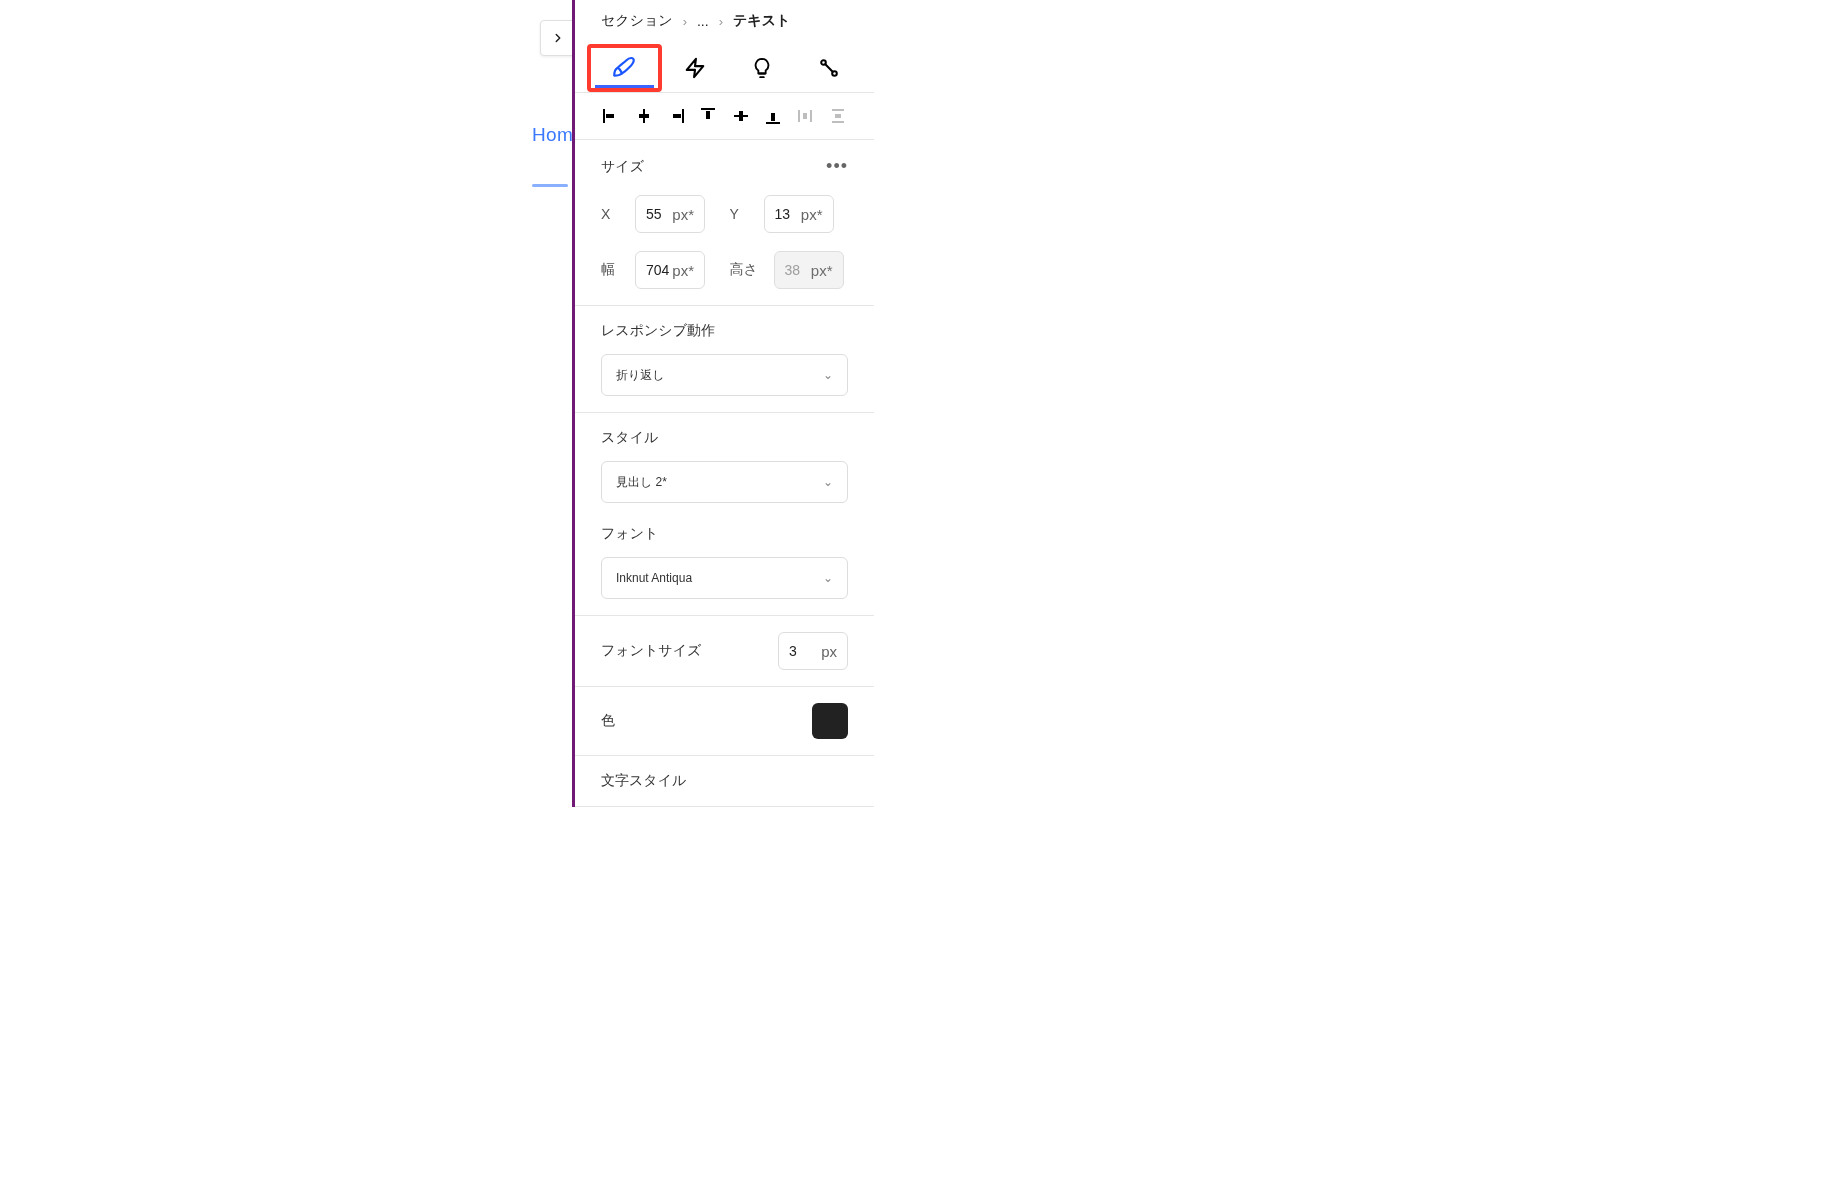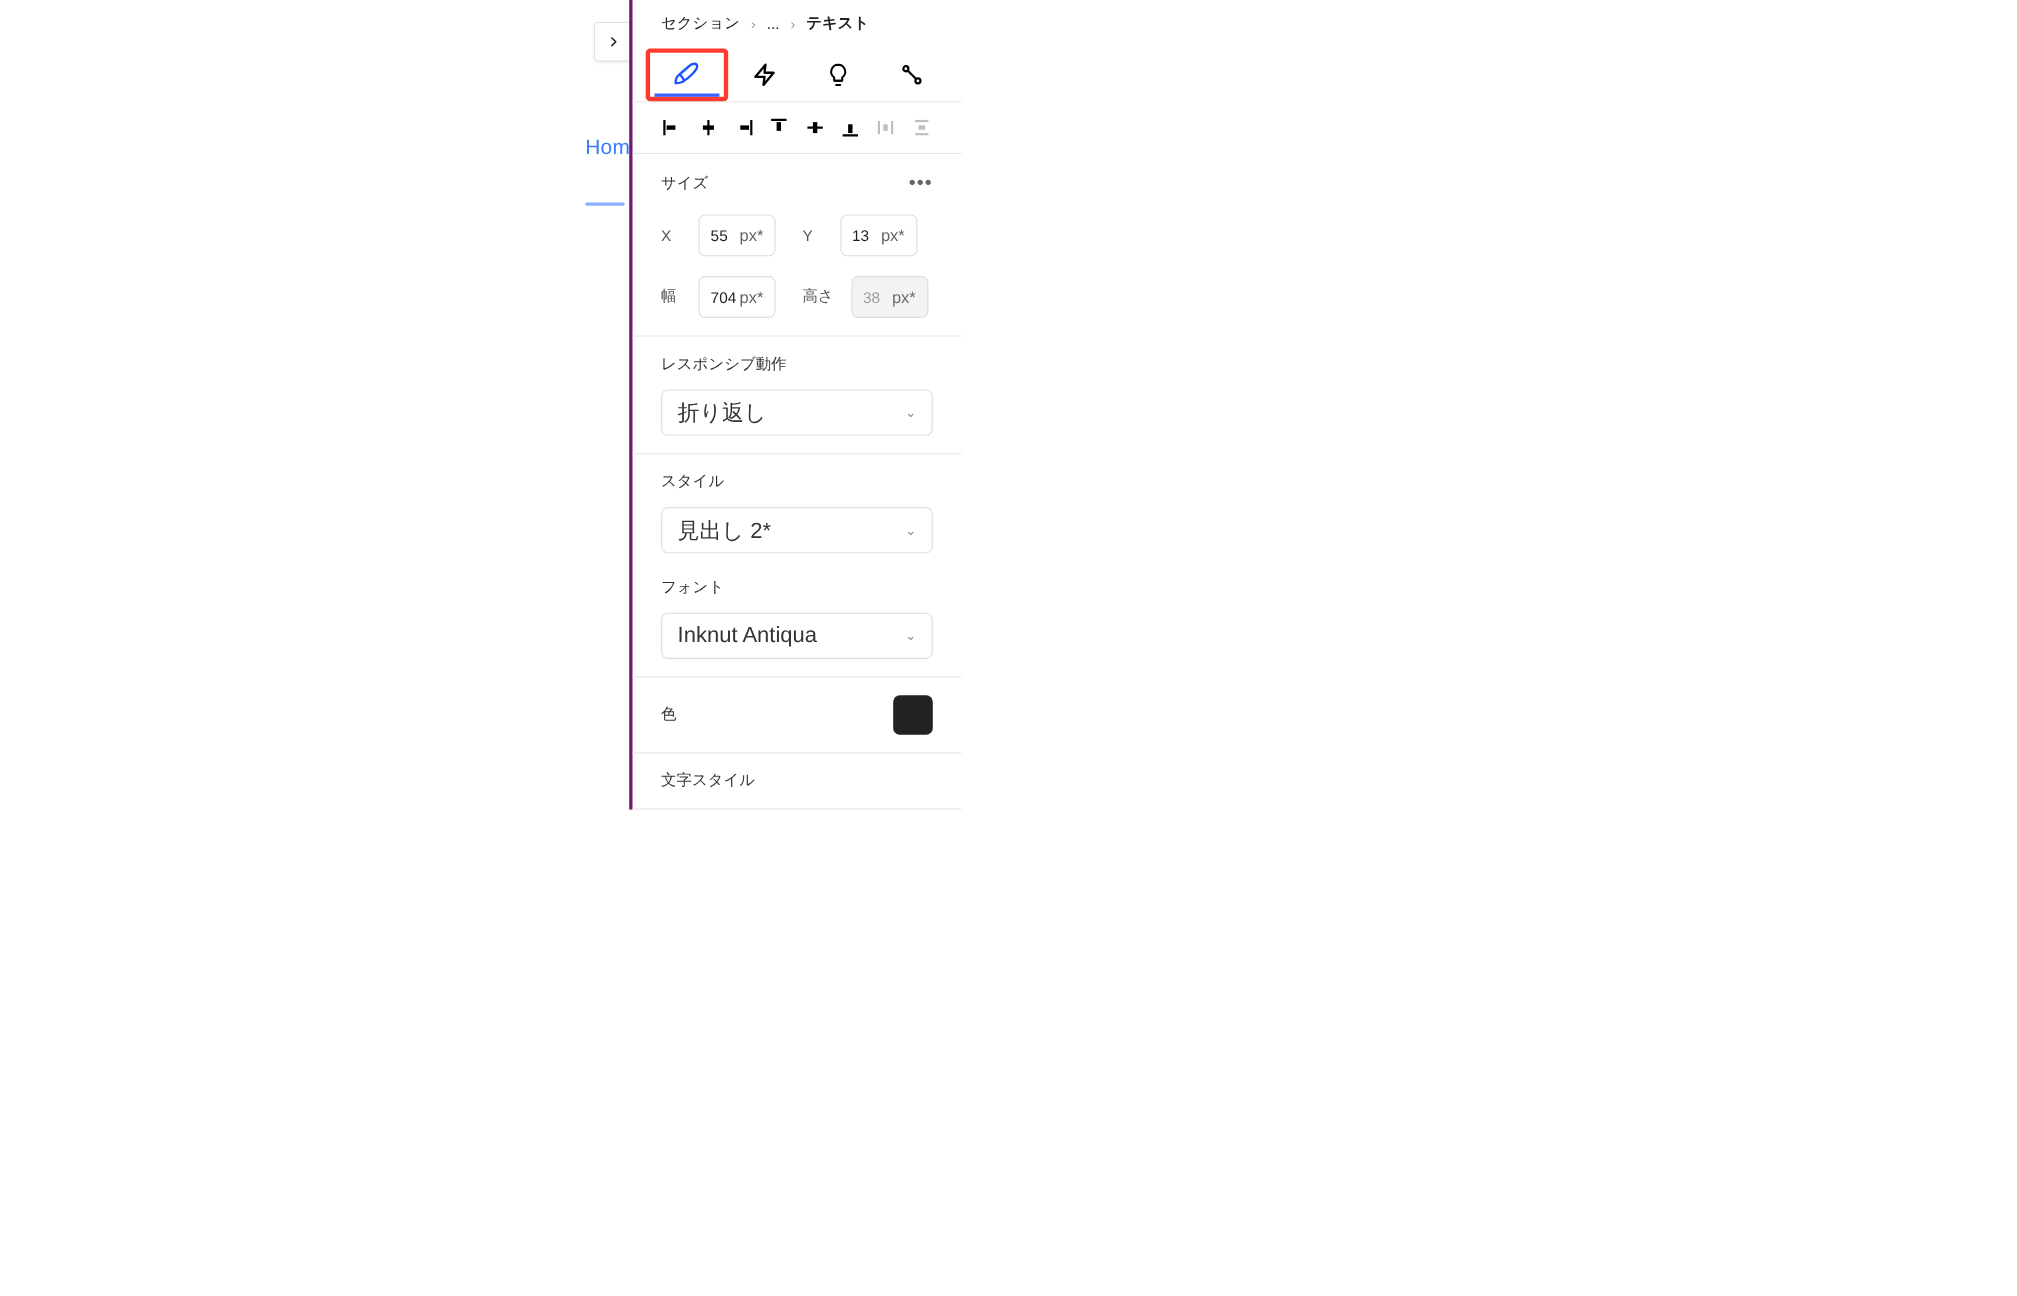"折り返し" .select-box .val { font-size: 20px -> 12px }
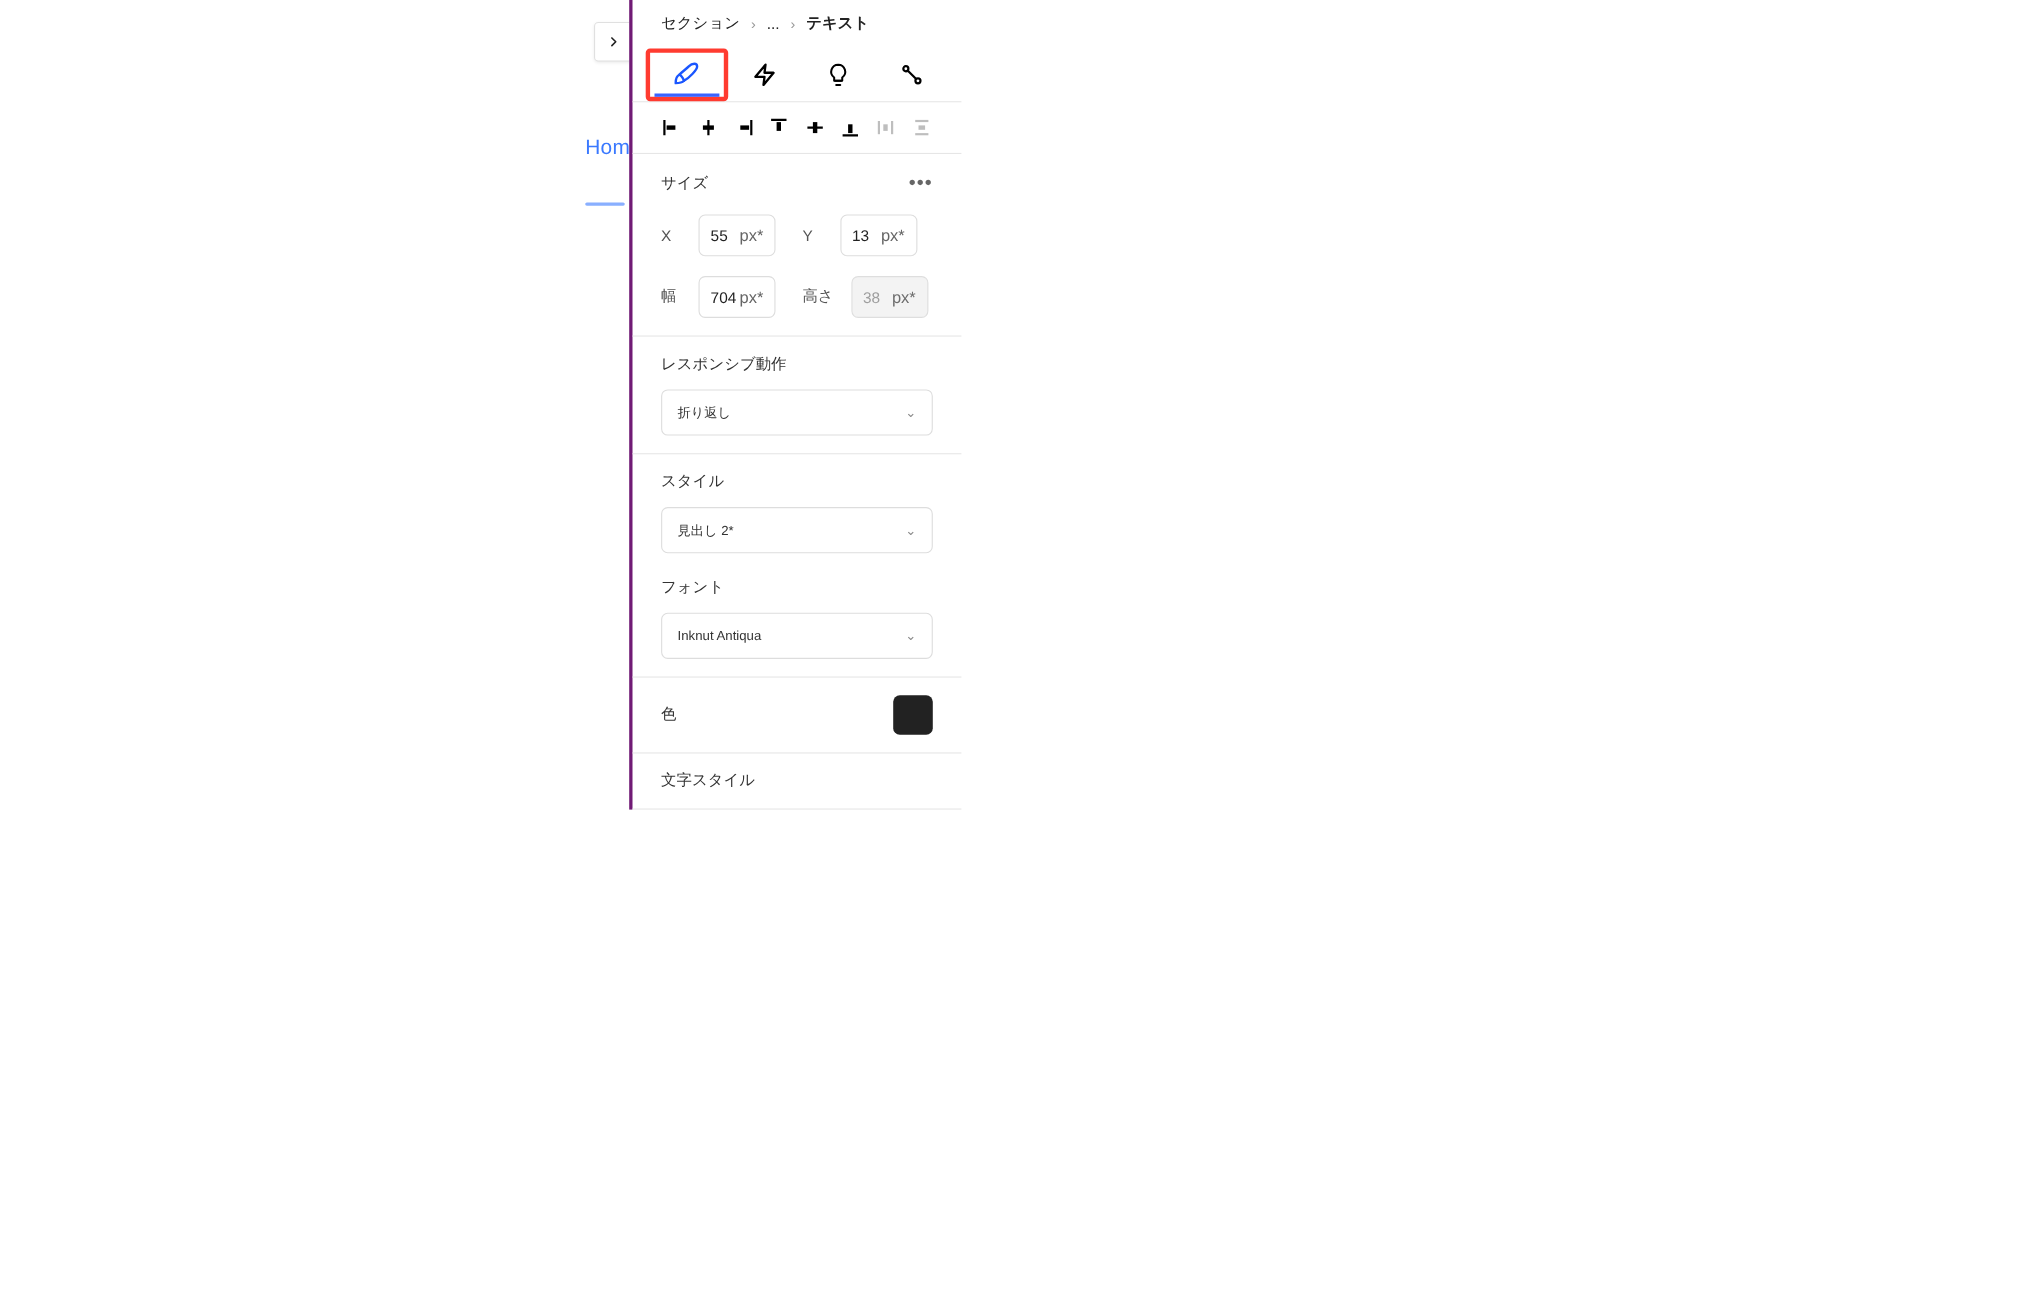"フォントサイズ" div.section { html: none -> <div> <div> <span>フォントサイズ</span> <div> <span>3</span> <span>px</span> </div> </div> </div> }
